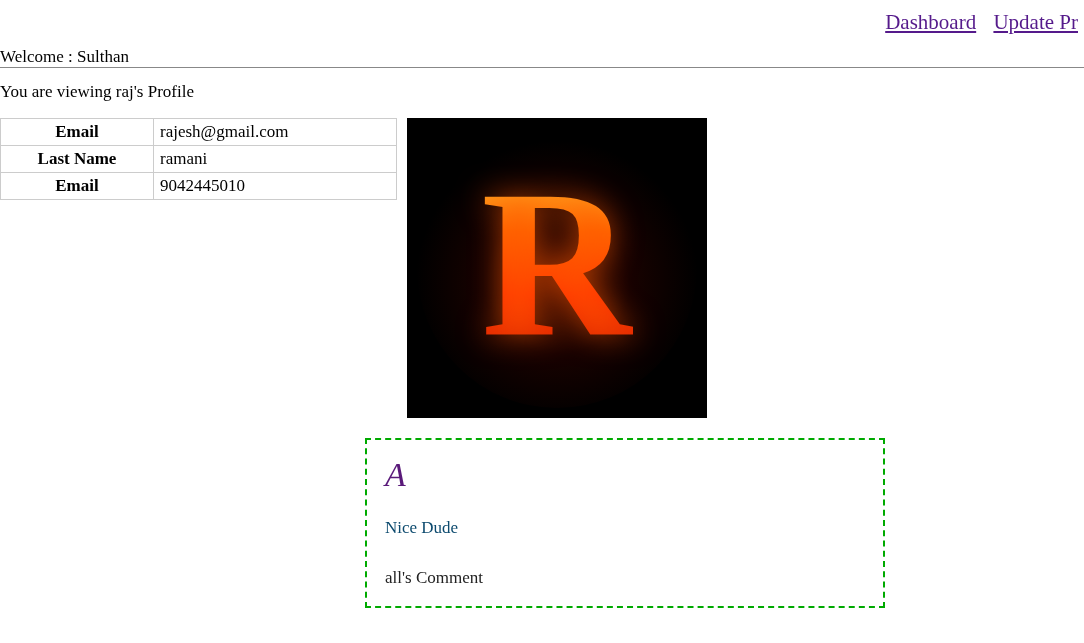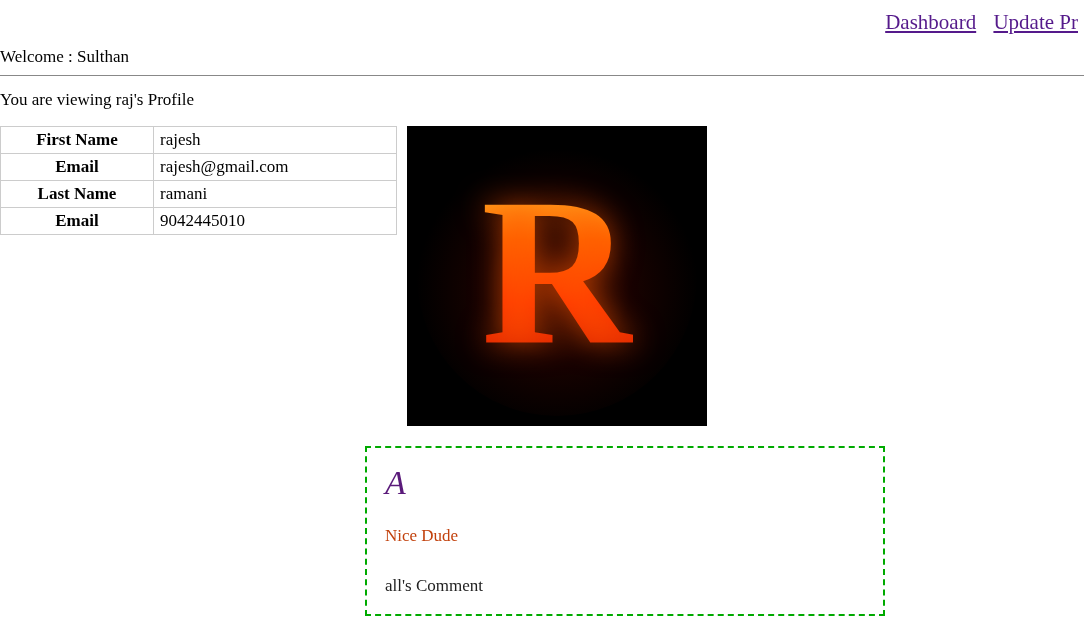"Welcome : Sulthan" .welcome { margin: 6px 0 8px 0 -> 6px 0 0 0 }
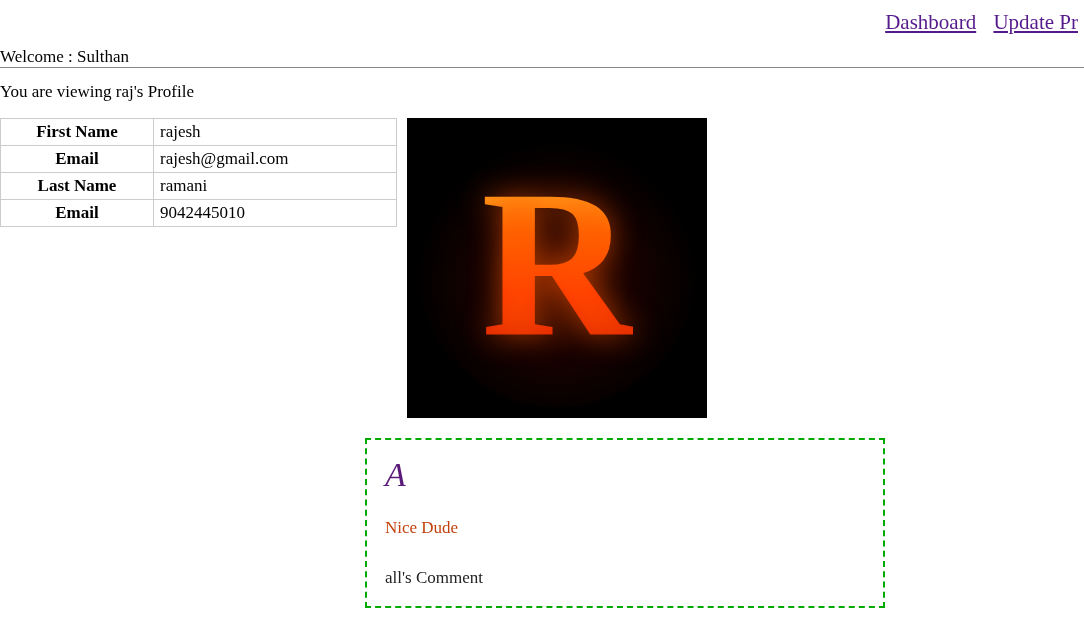"First Name" tr { html: <tr> <th>First Name</th> <td>rajesh</td> </tr> -> none }
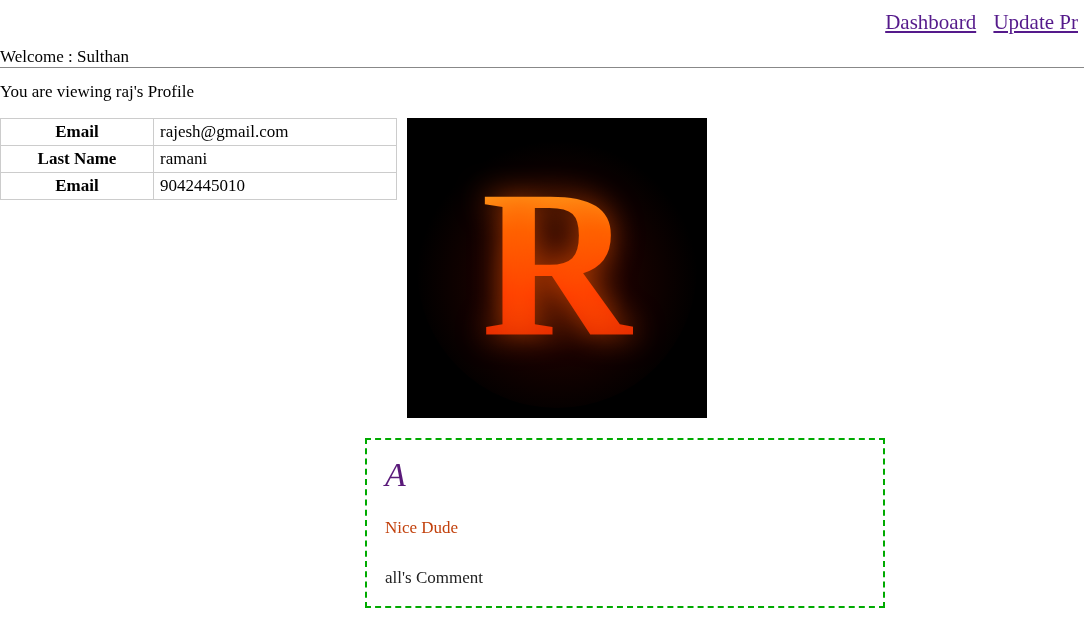"Nice Dude" .comment-text { color: #c2410c -> #0c4a6e }
